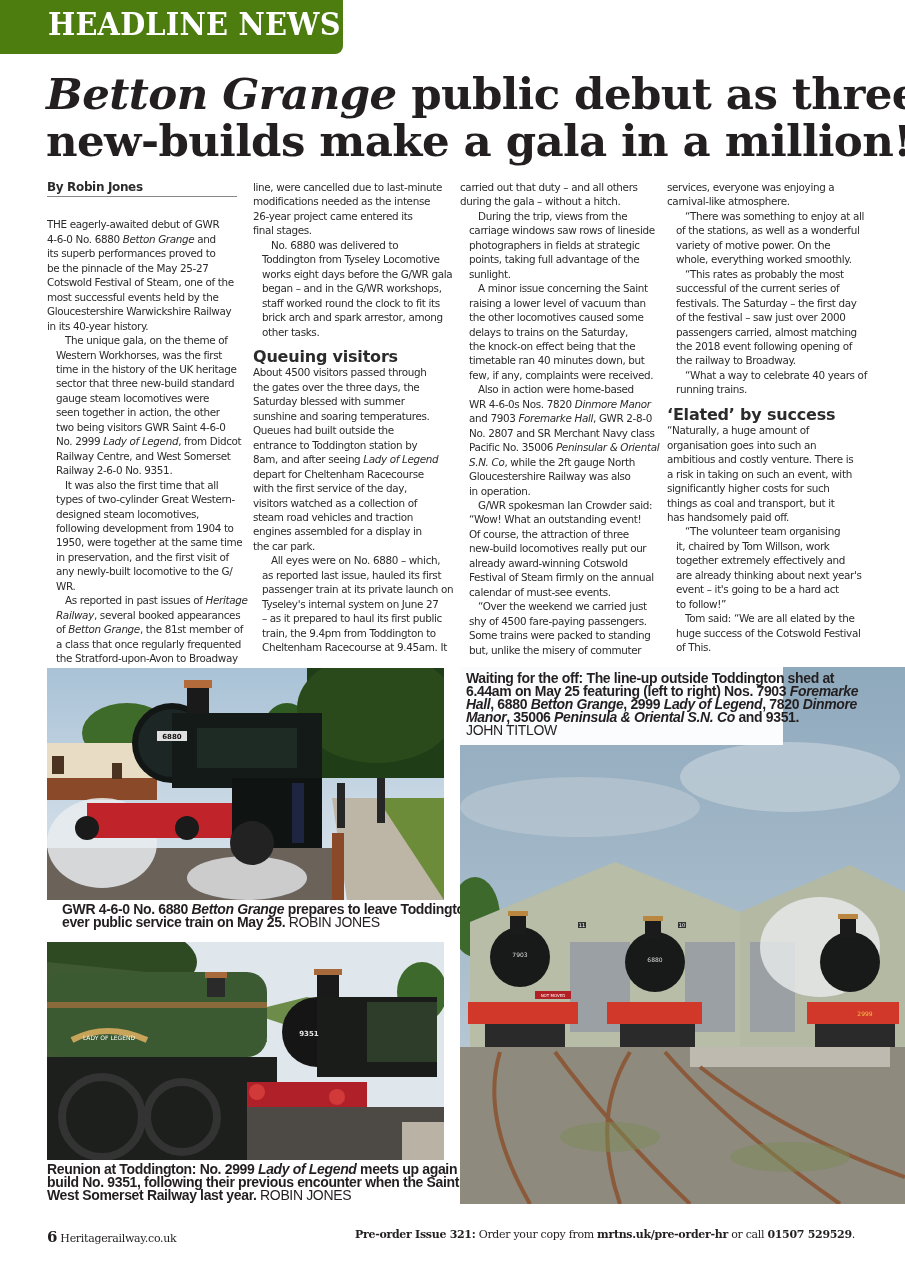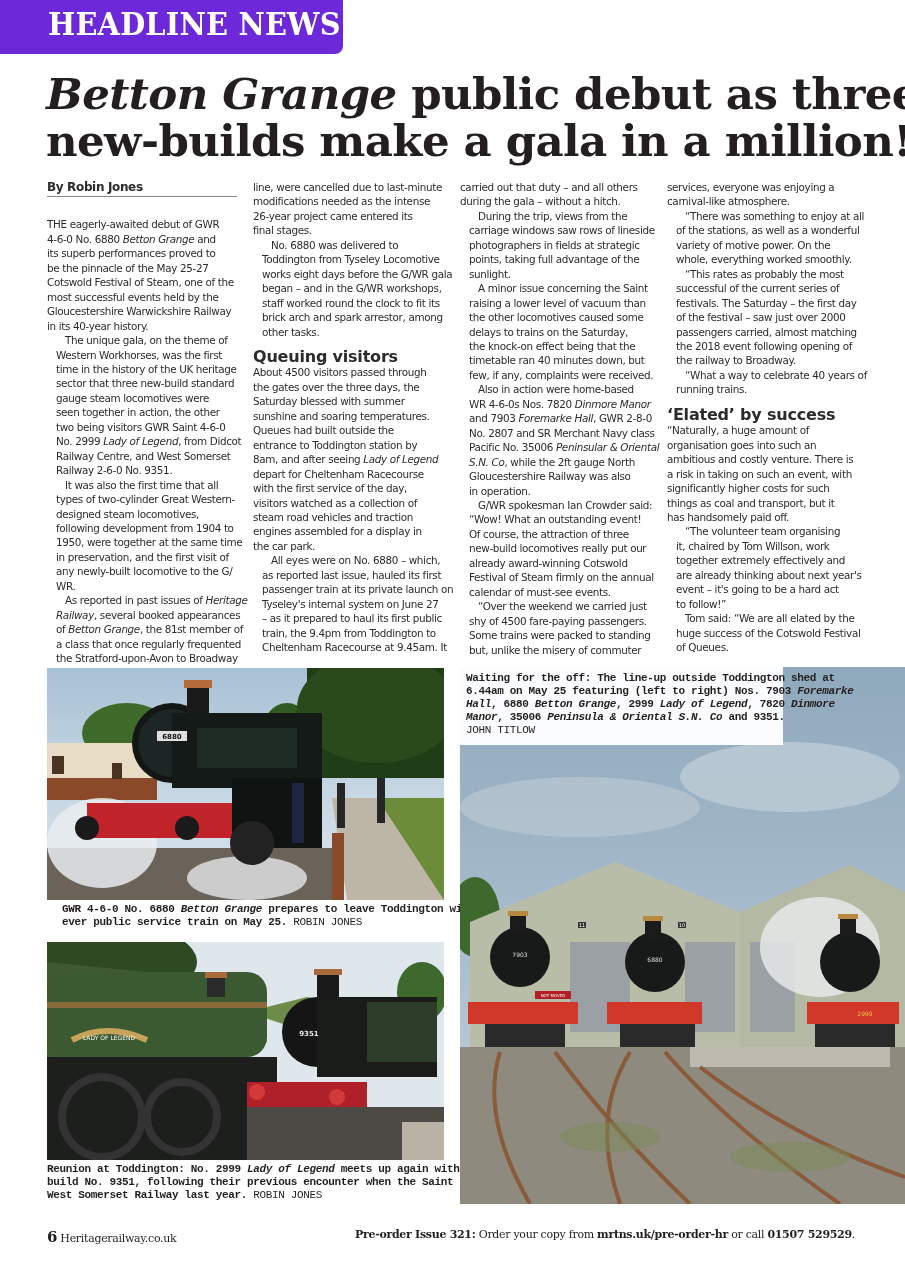"HEADLINE NEWS" .section-banner { background: #6d28d9 -> #4d7c0f }
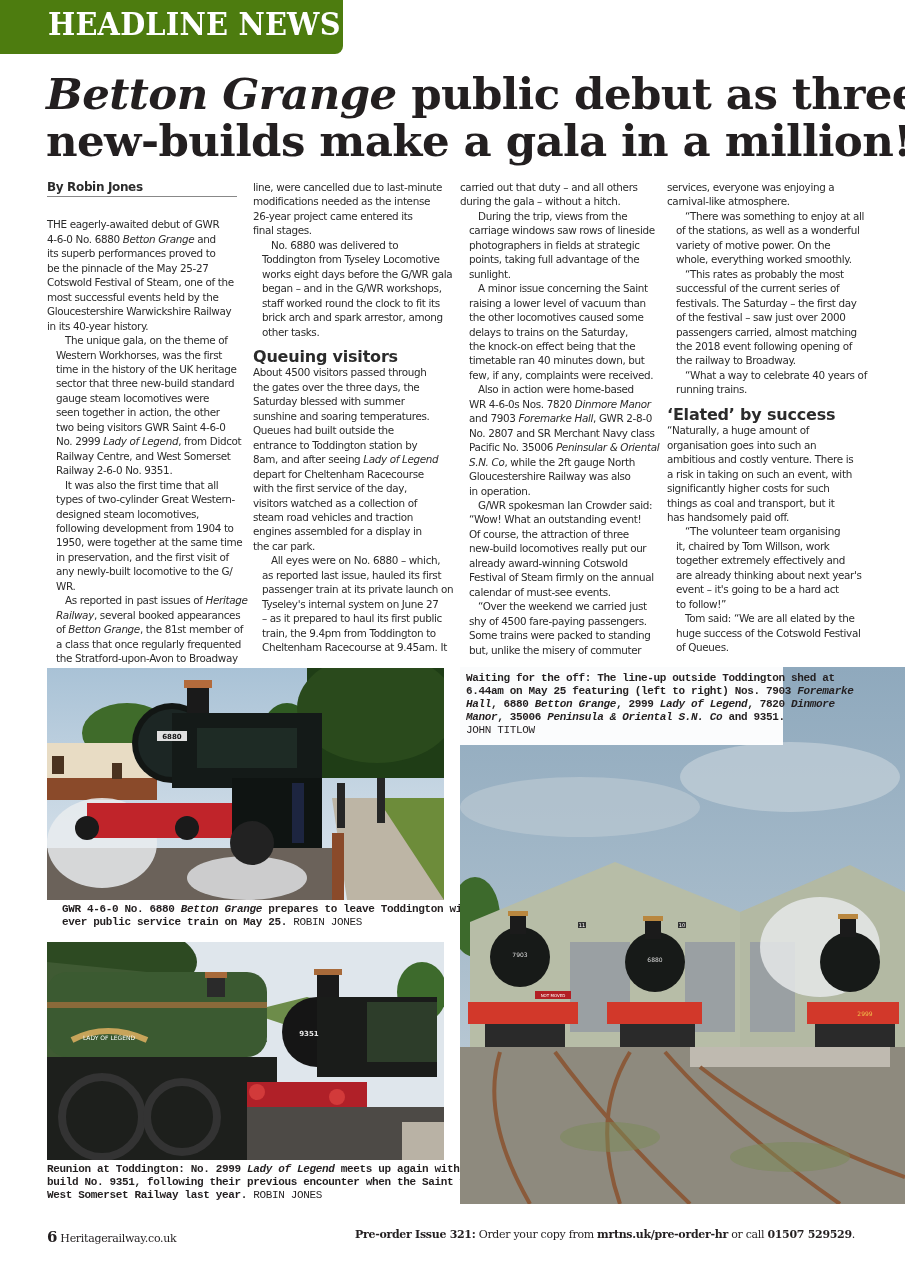"of Queues." span.line { text: Queues -> This }
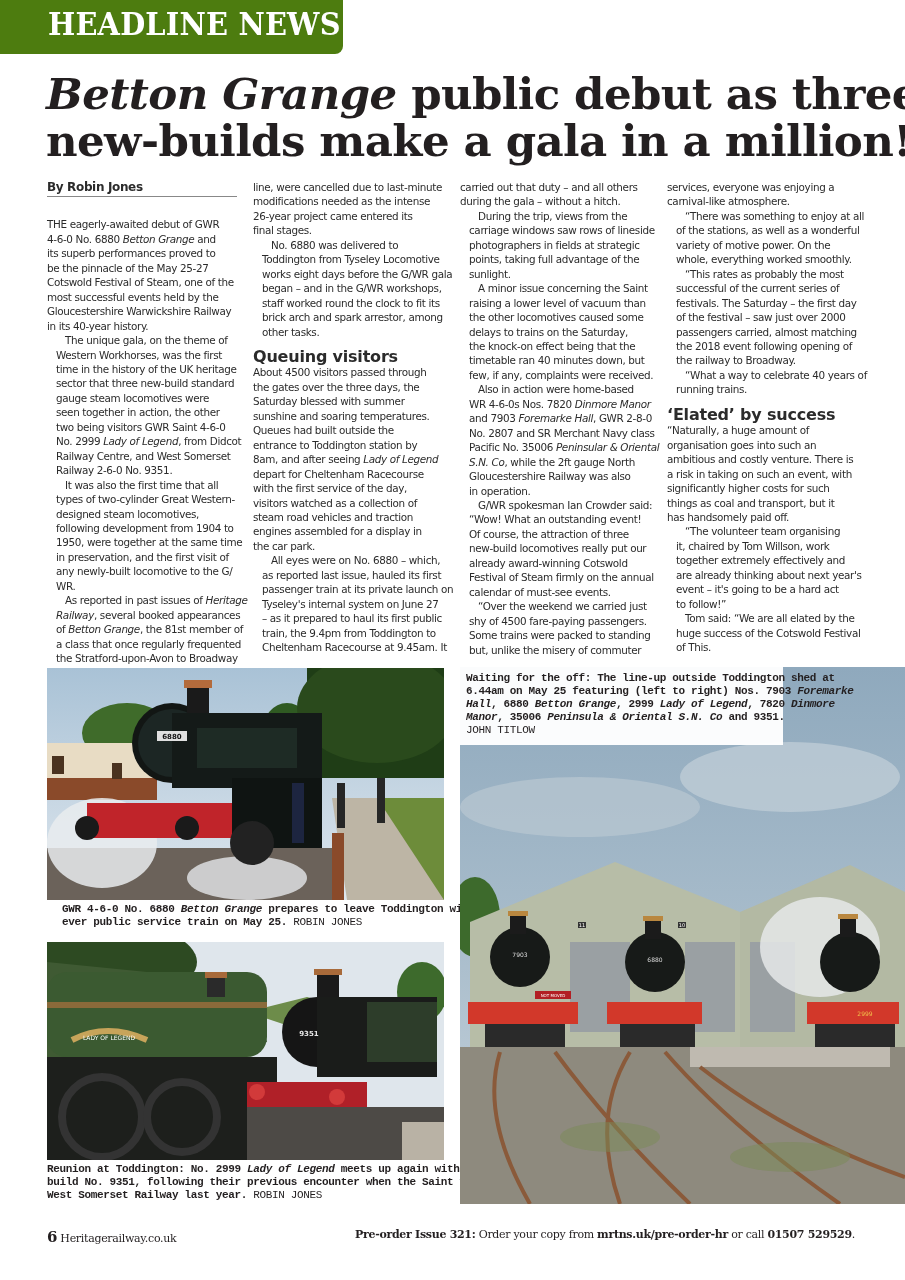"Waiting for the off: The" .caption { font-family: Liberation Mono, monospace -> Liberation Sans, sans-serif; font-size: 11px -> 14px }
